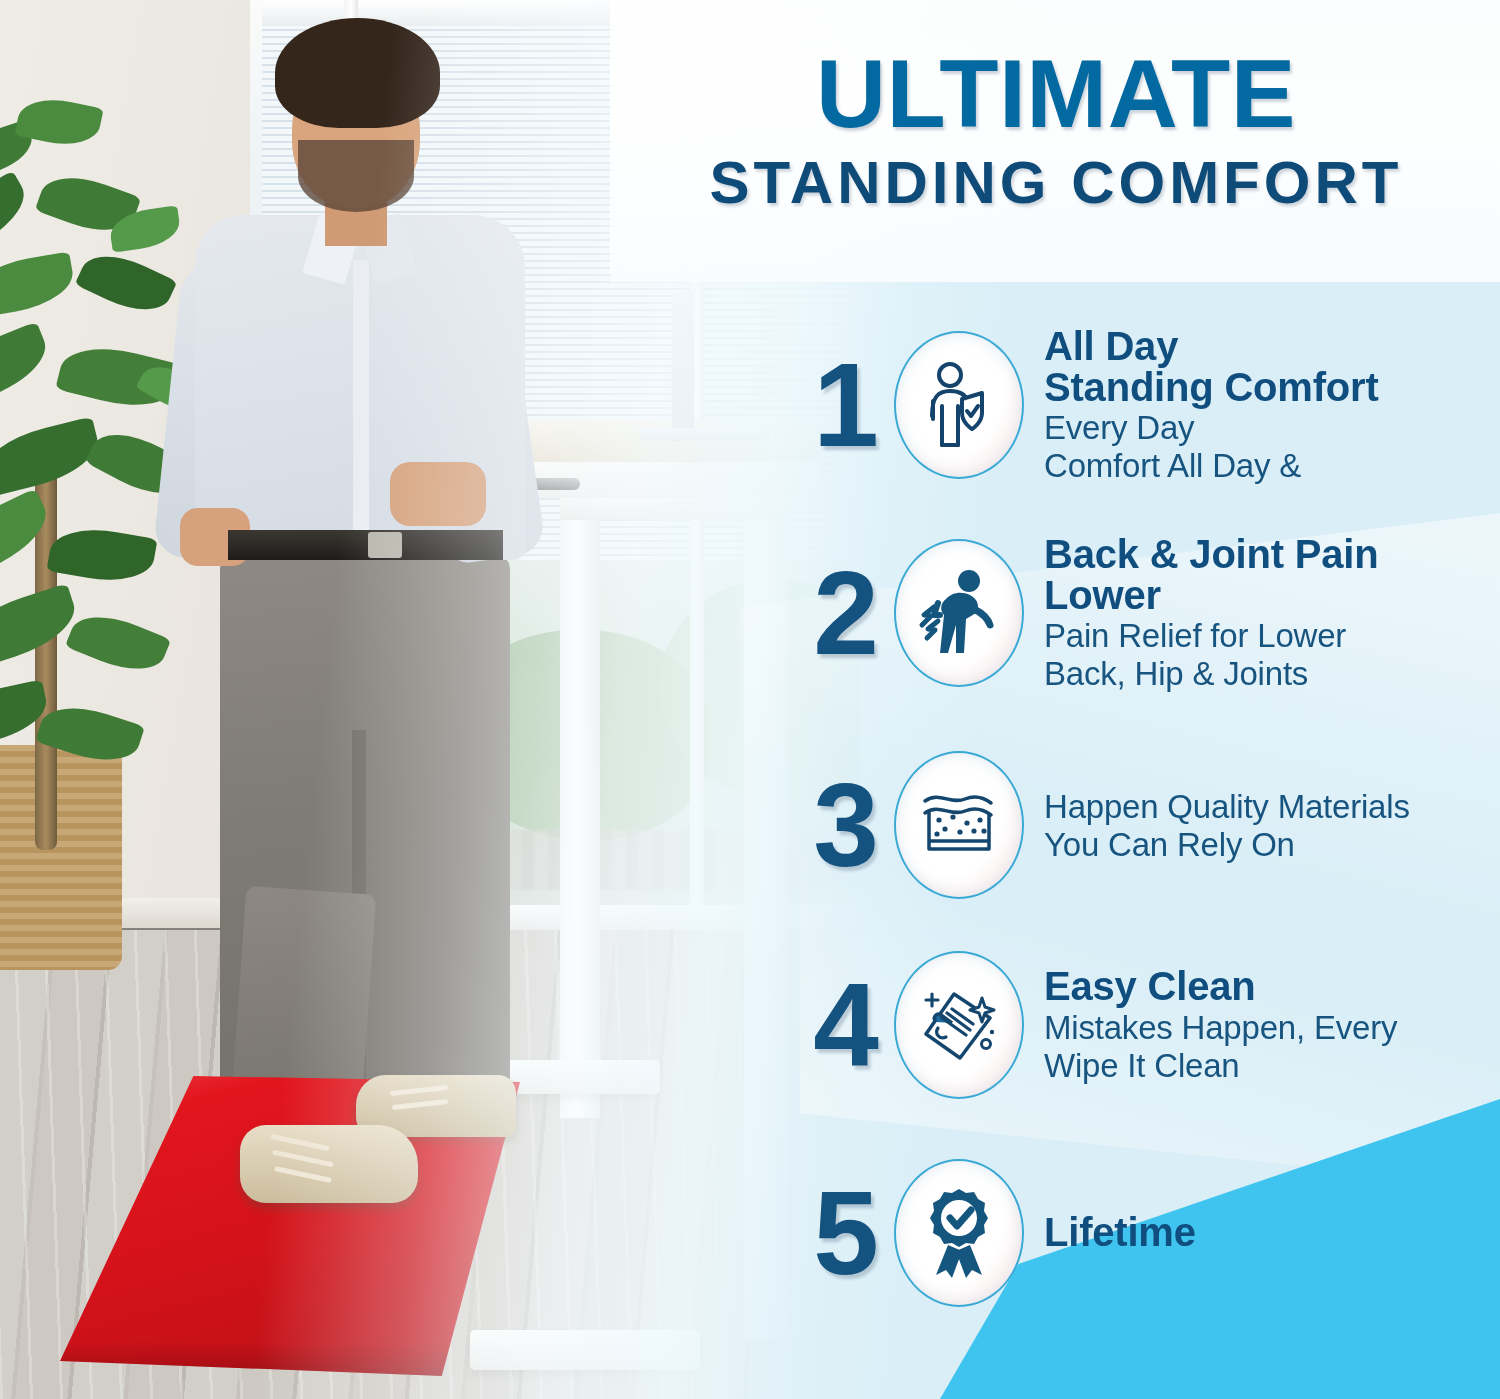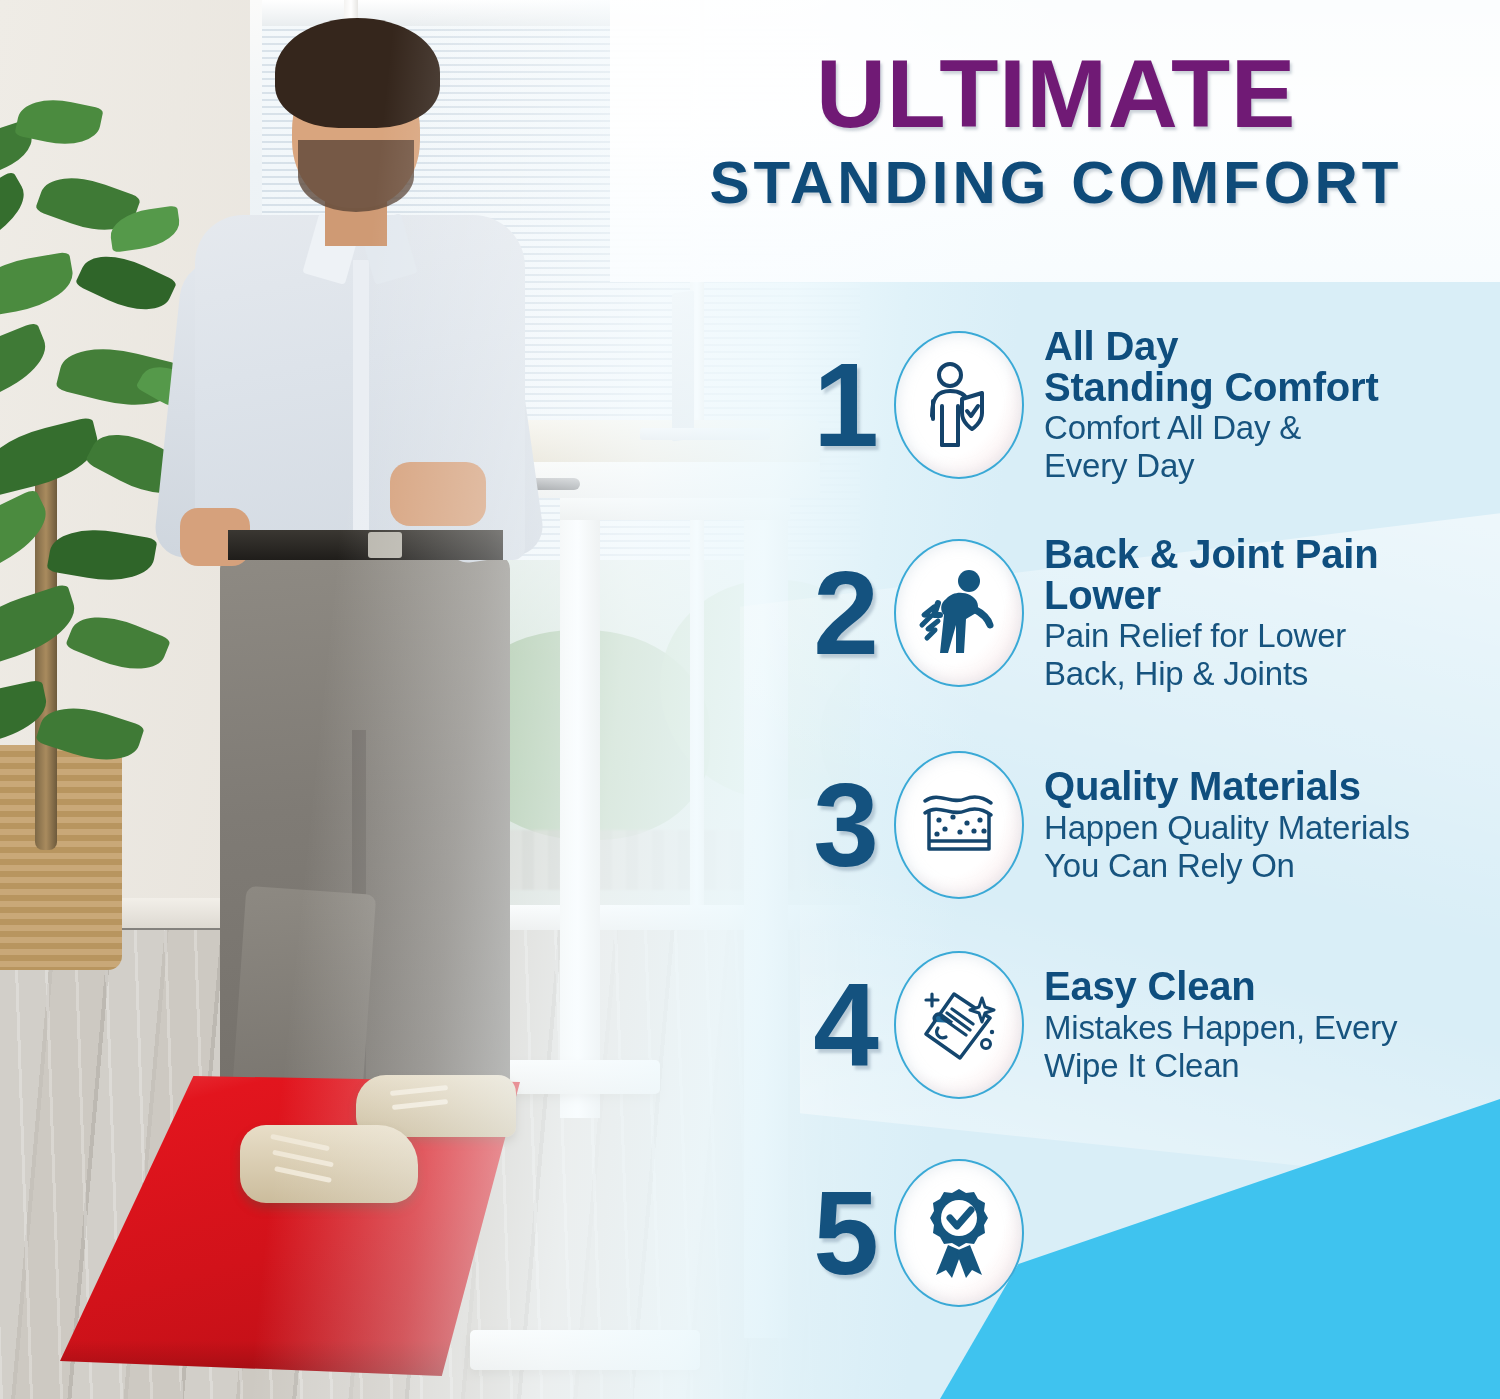"ULTIMATE" .title-1 { color: #701a75 -> #0369a1 }
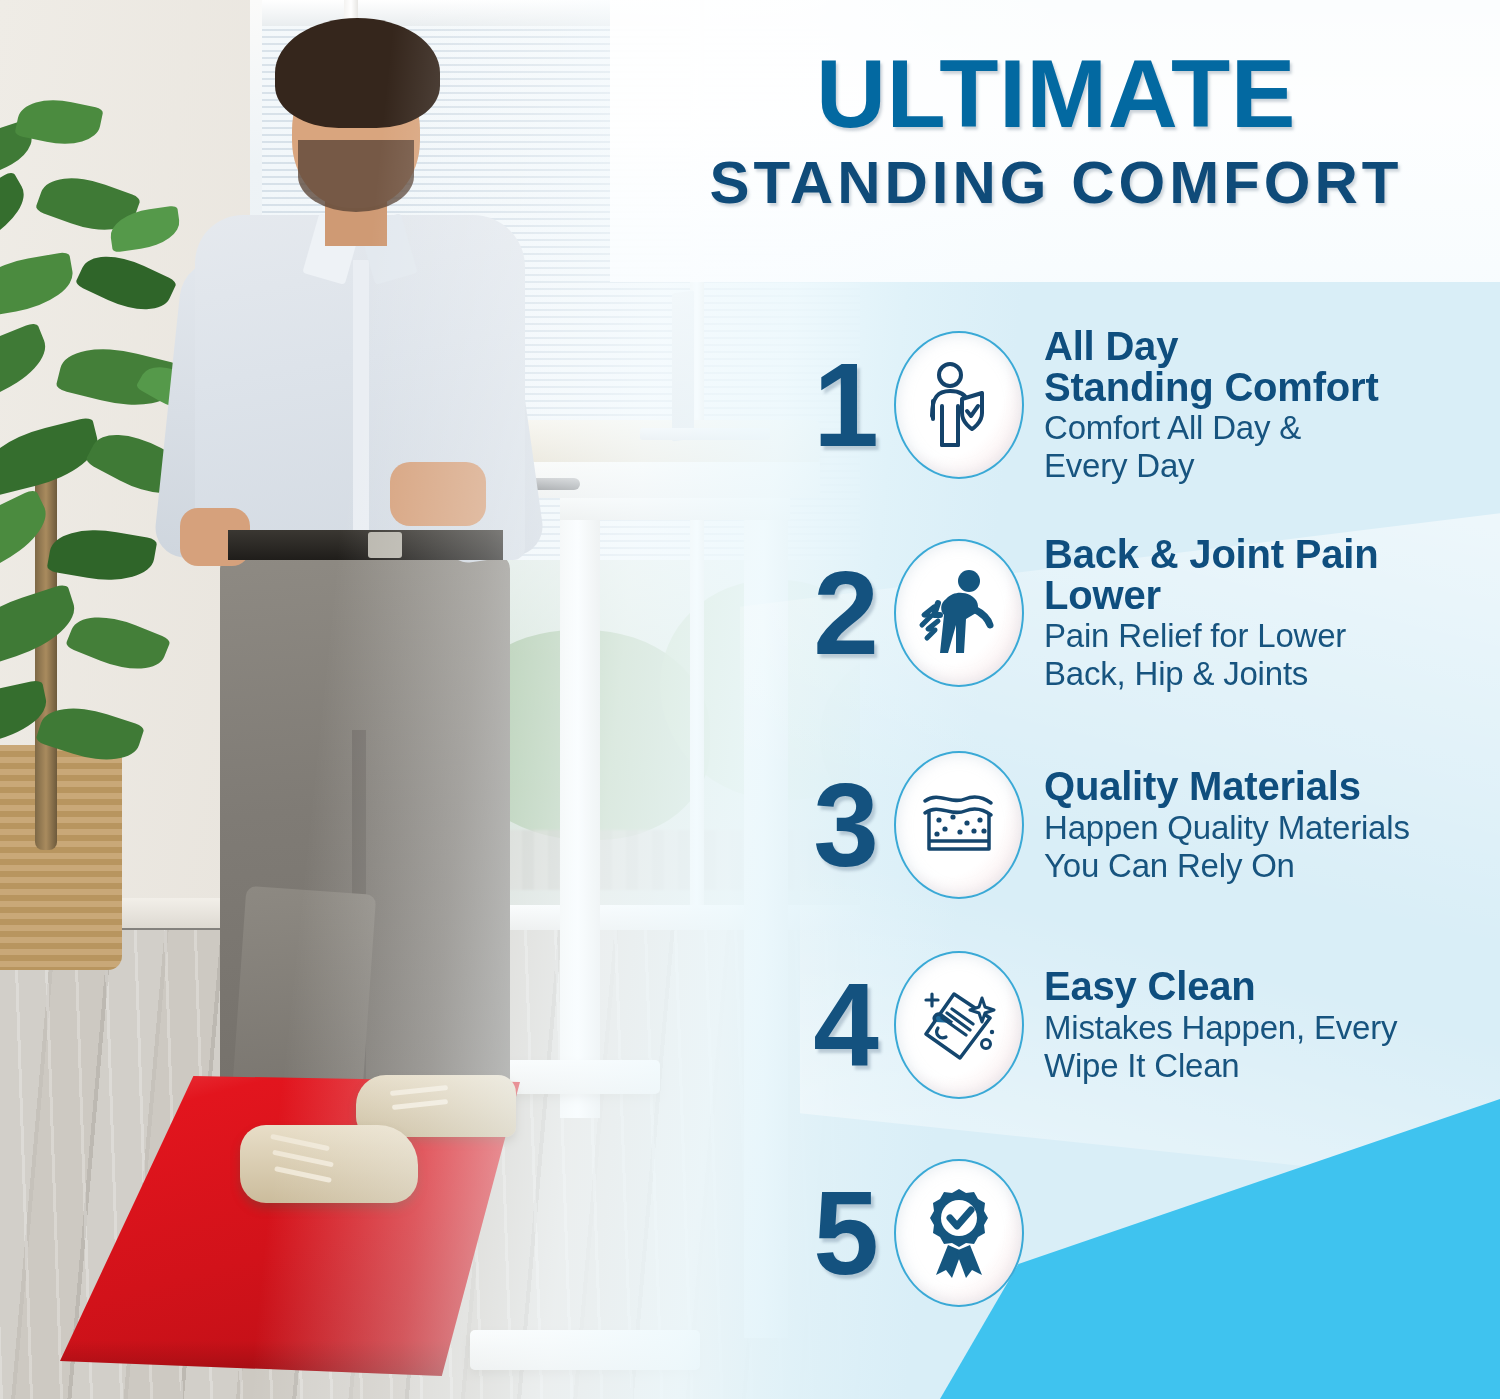"Comfort All Day &" div.fsub { order: before "Every Day" -> after "Every Day" }
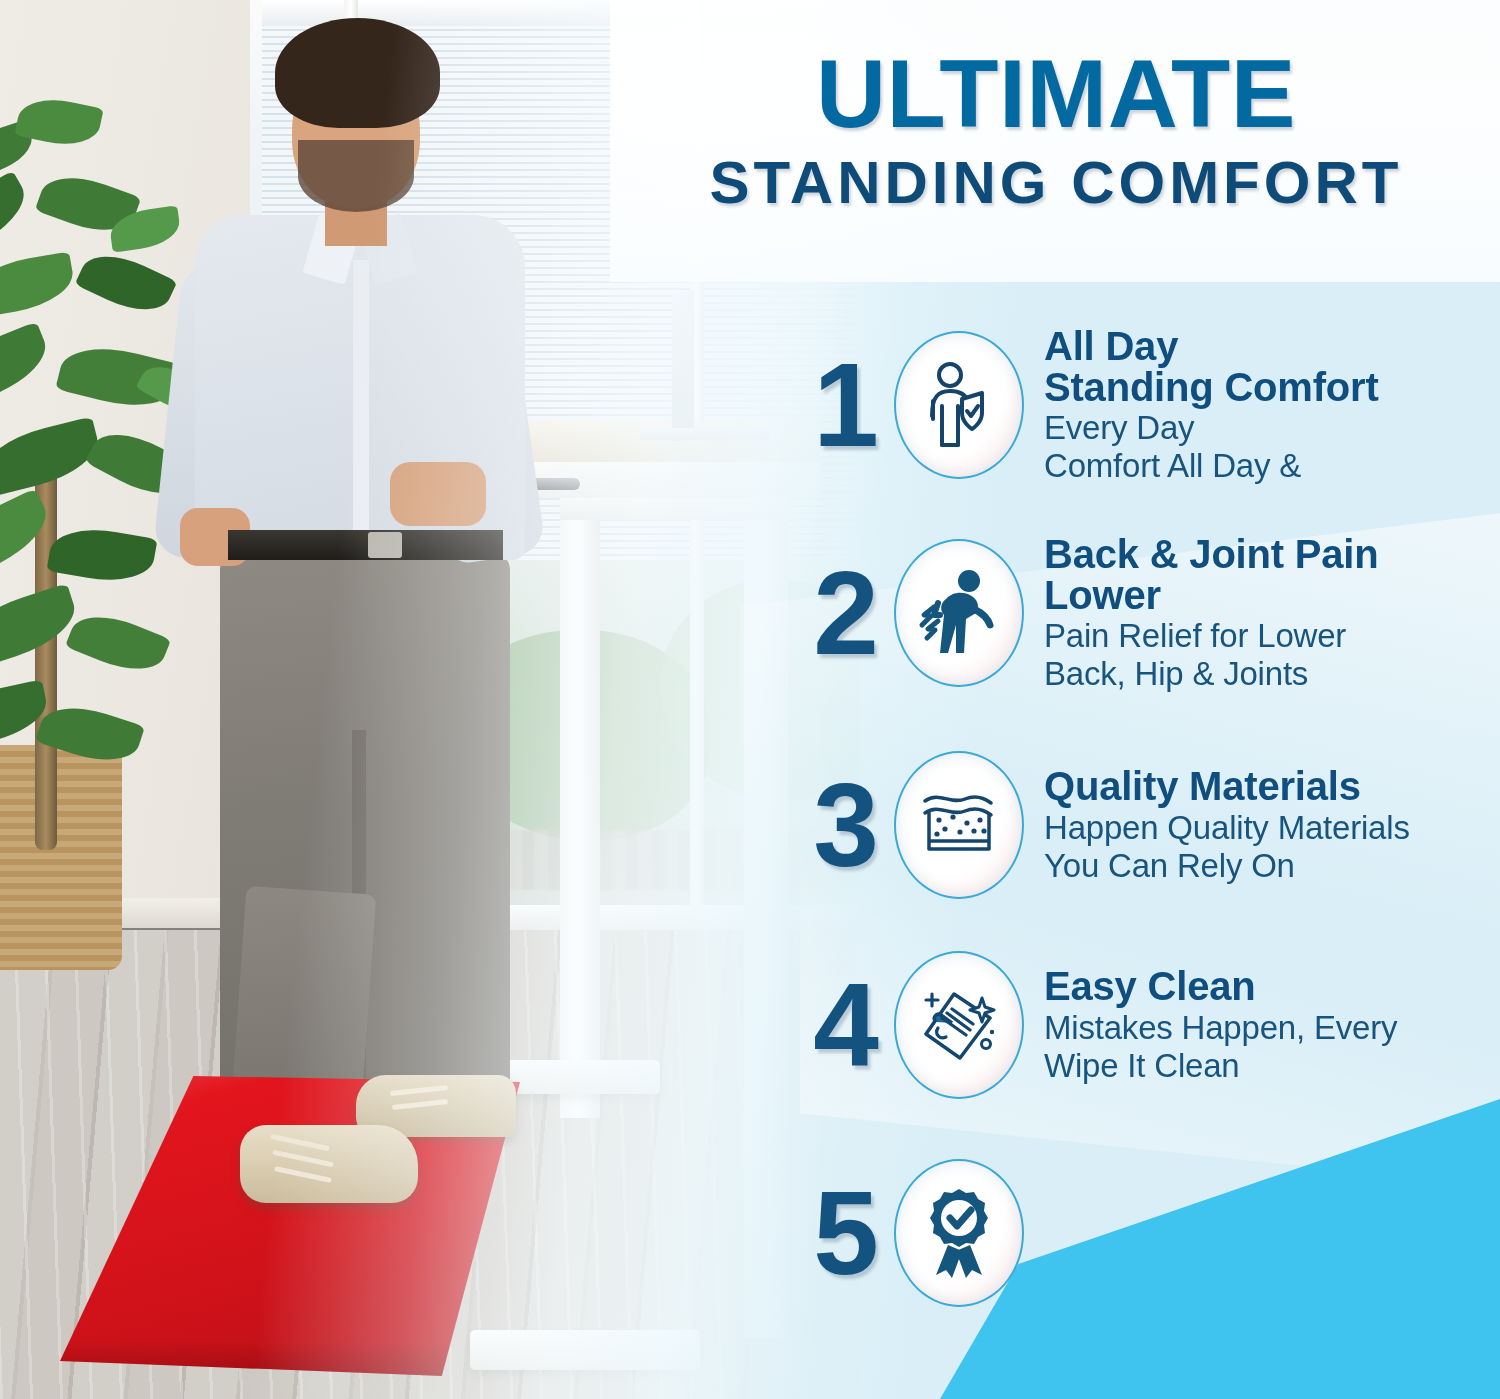"Quality Materials" div.fhead { html: <div>Quality Materials</div> -> none }
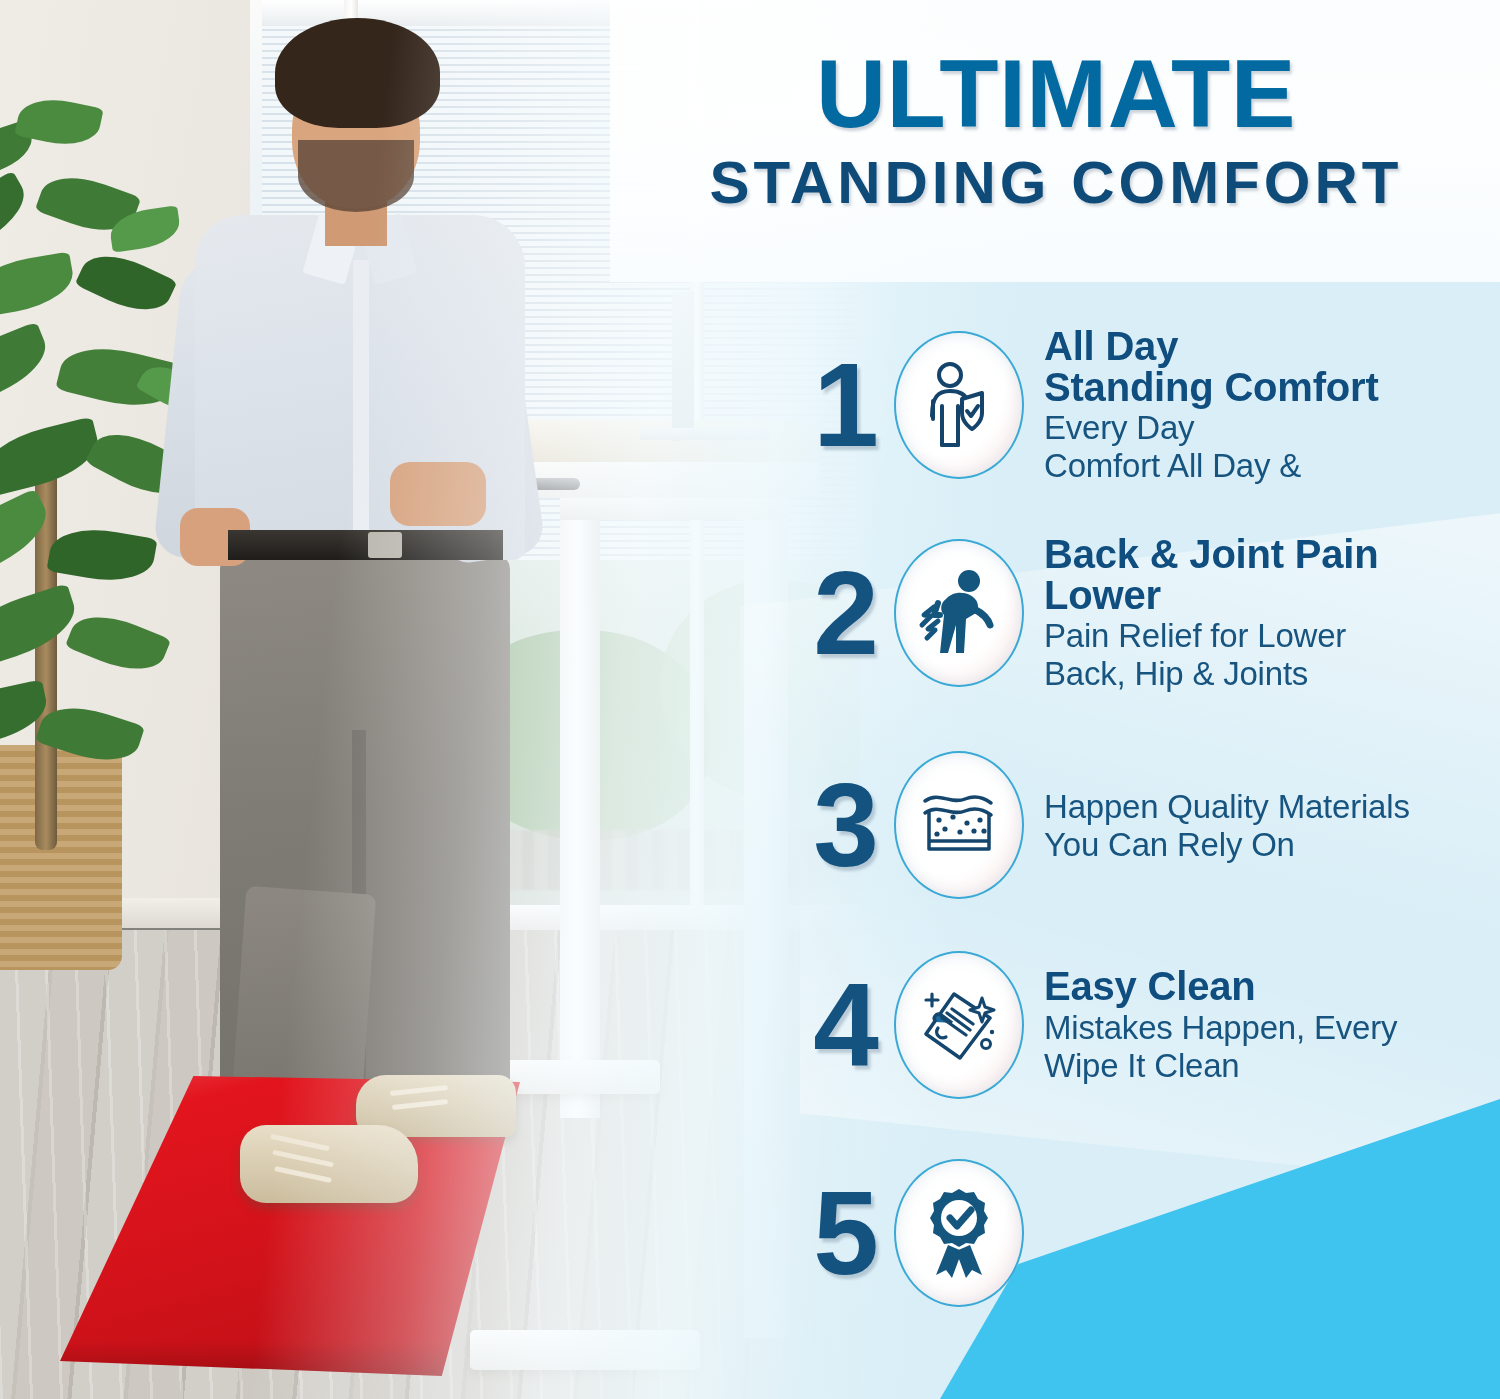"Lifetime" div.fhead { html: none -> <div>Lifetime</div> }
